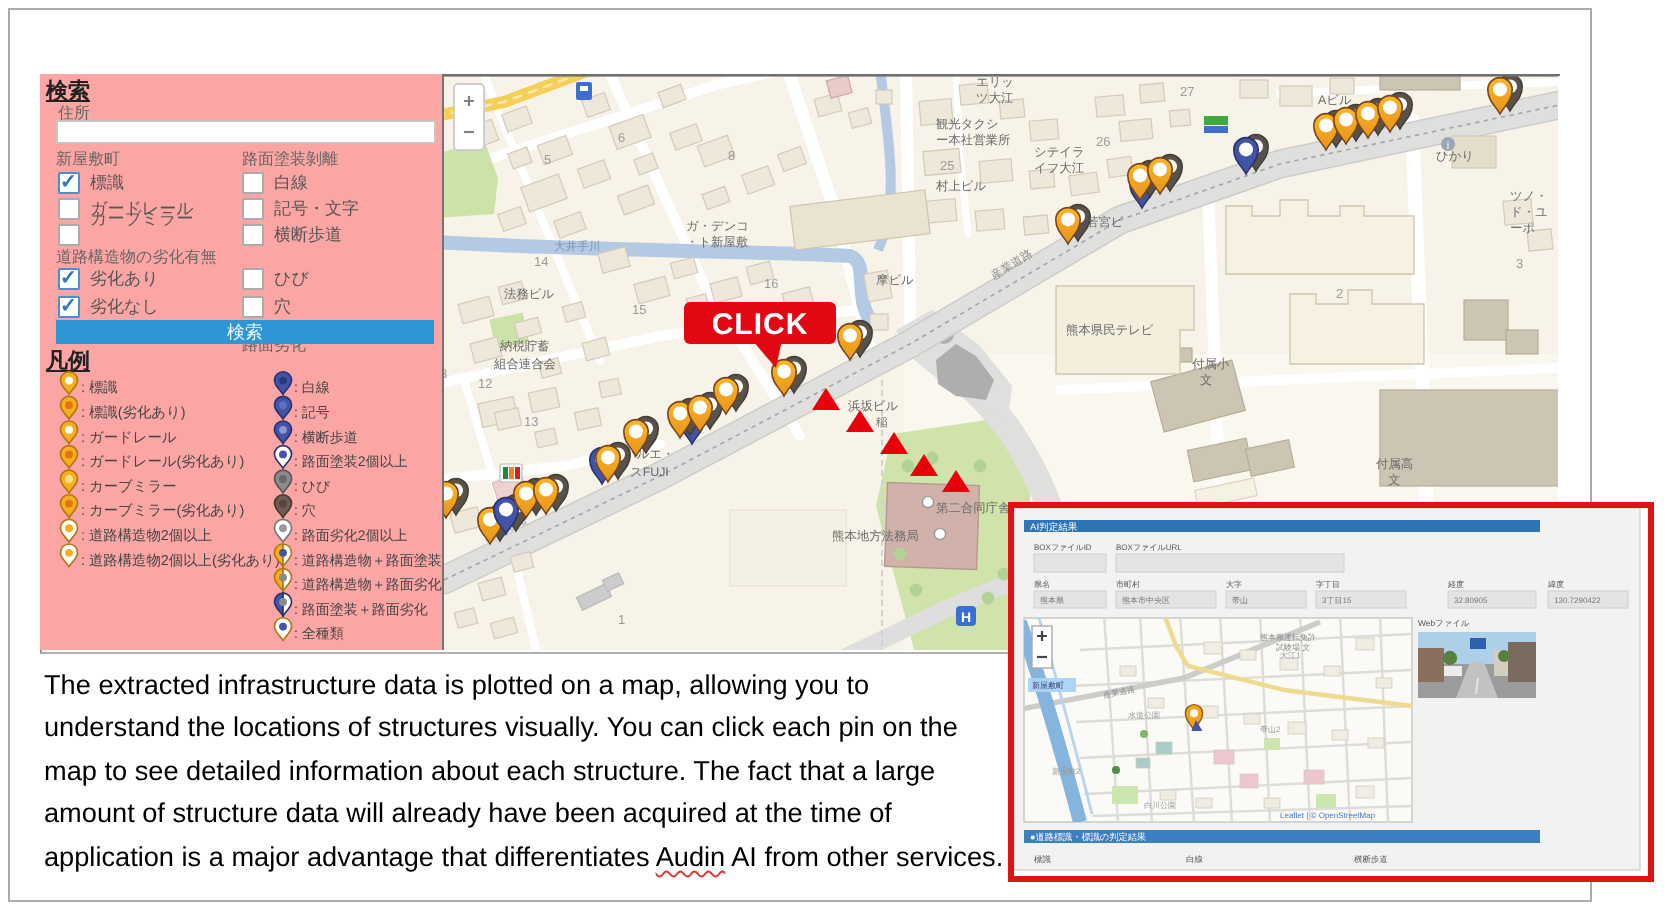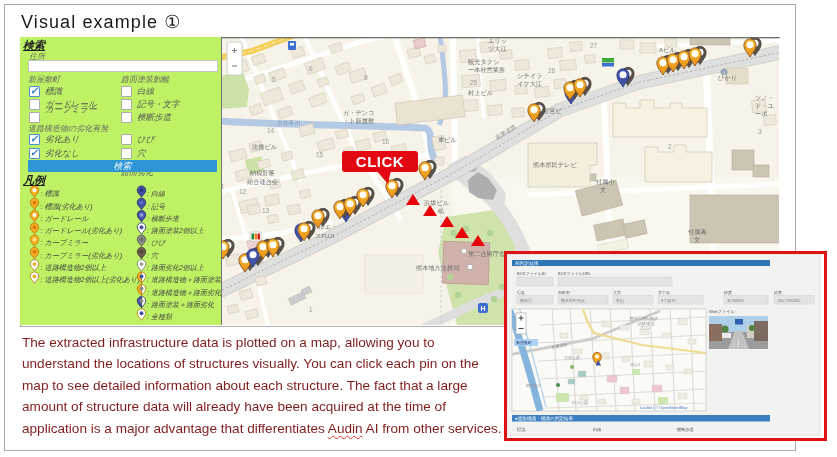"Visual example ①" div.abs { html: <div>Visual example ①</div> -> none }
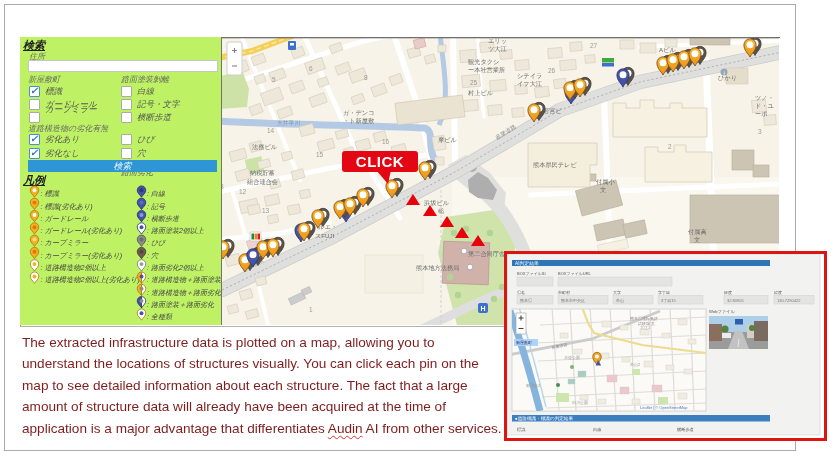"検索" #panel { background: #bef264 -> #fca5a5; font-style: italic -> none }
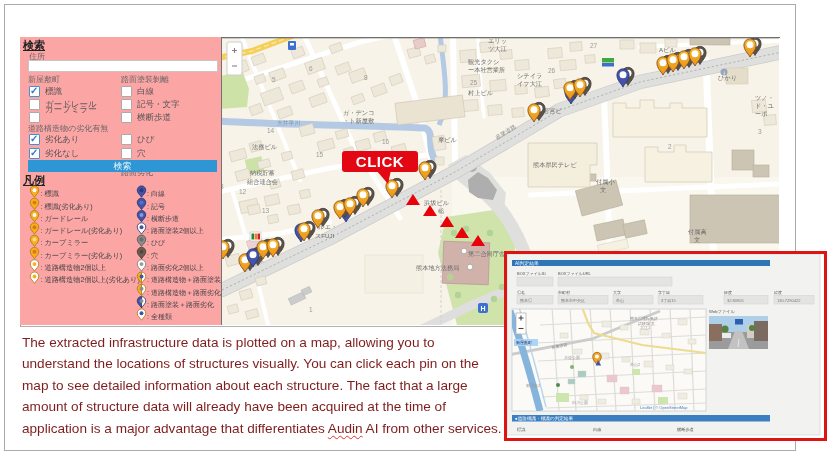"The extracted infrastructure data is" #paragraph { color: #7f1d1d -> #000000 }
